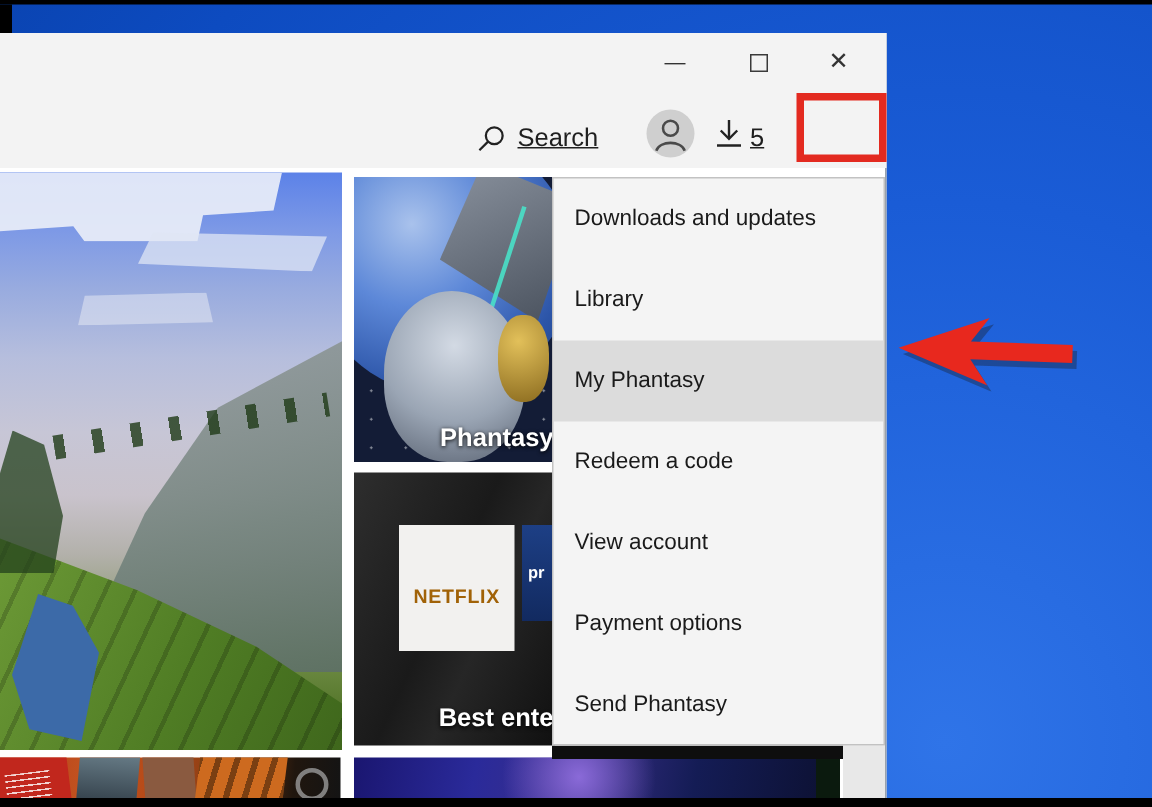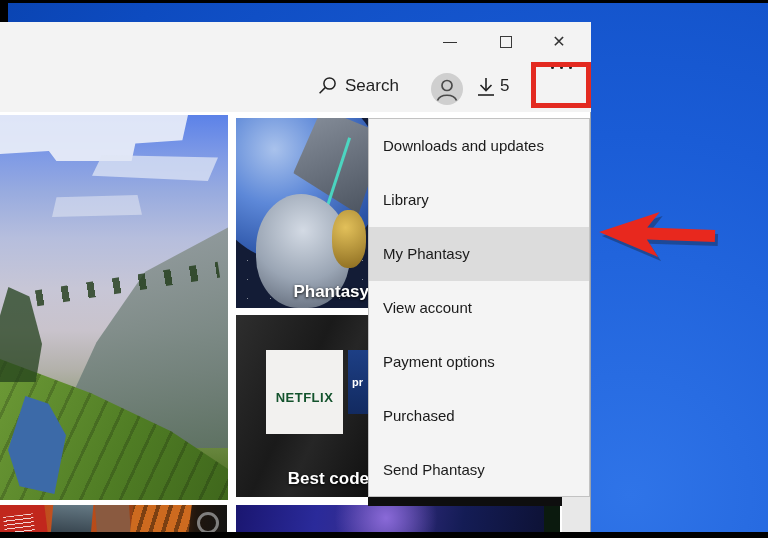"Search" .tool { align-items: flex-start -> flex-end; text-decoration: none -> underline }
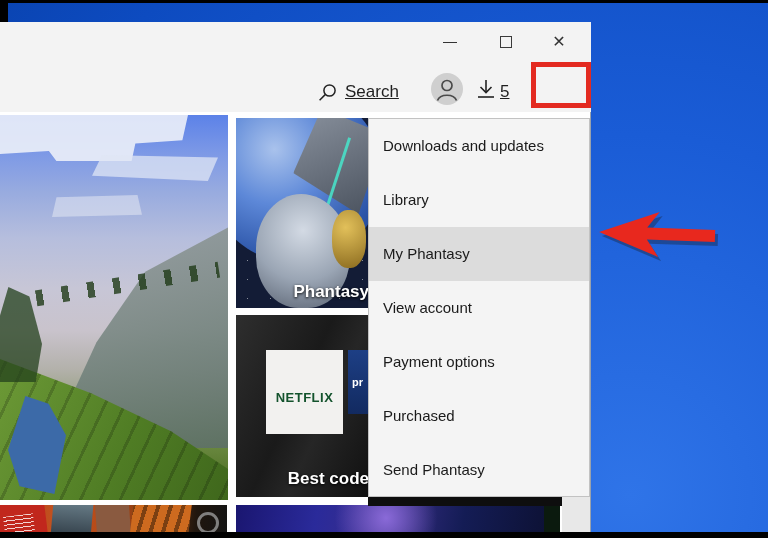"Redeem a code" div.menu-item { html: none -> <div>Redeem a code</div> }
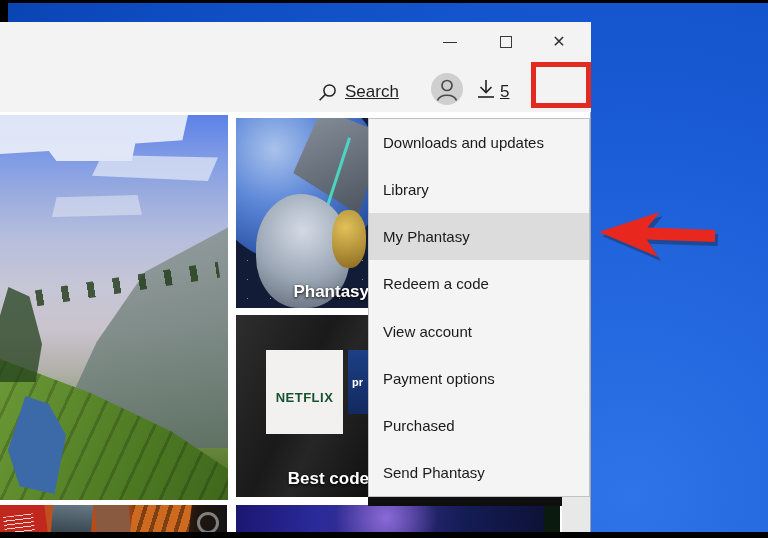"NETFLIX" .nf-logo { color: #14532d -> #a16207 }
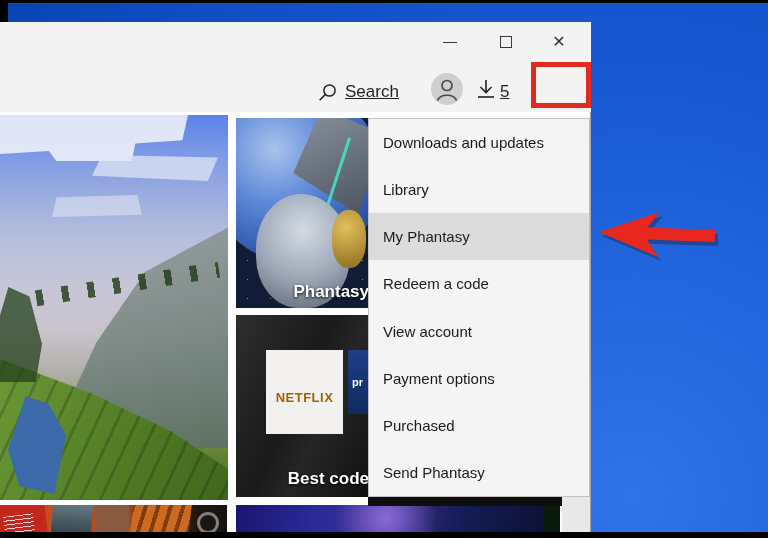"Purchased" div.menu-item { html: <div>Purchased</div> -> none }
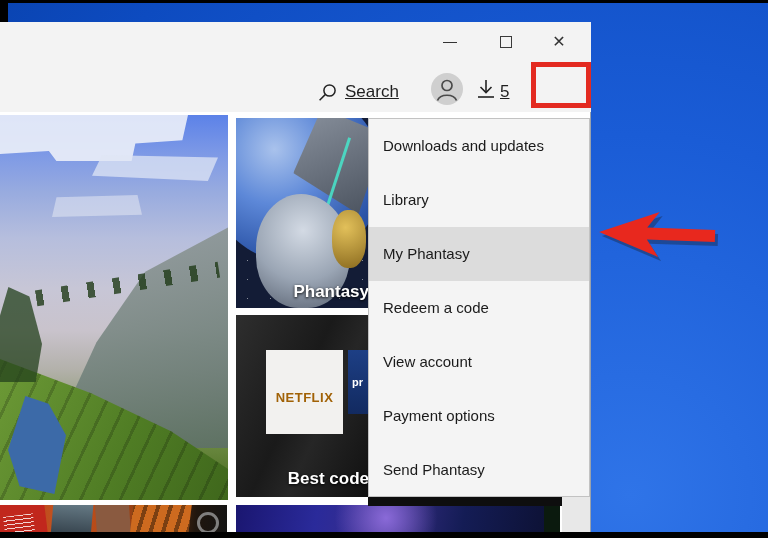"Best code" div.abs { text: code -> ente }
